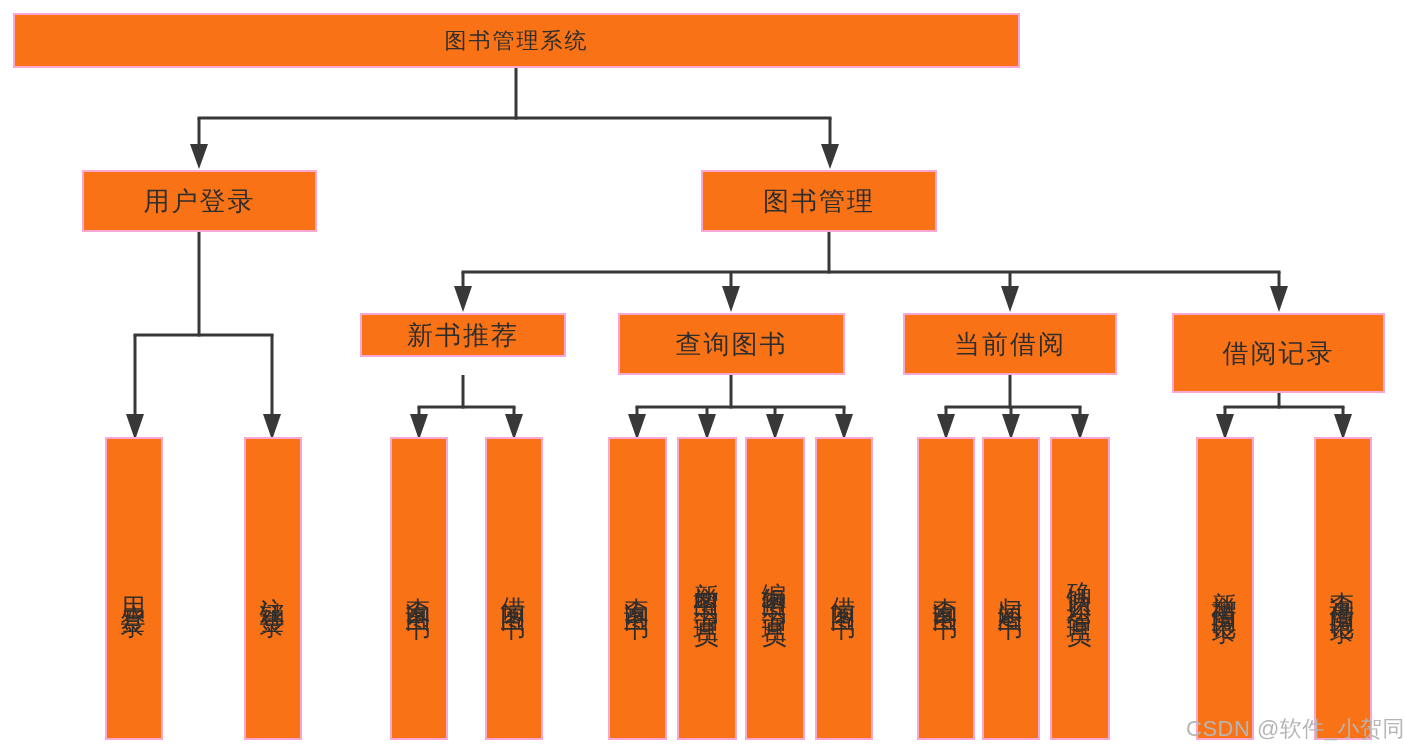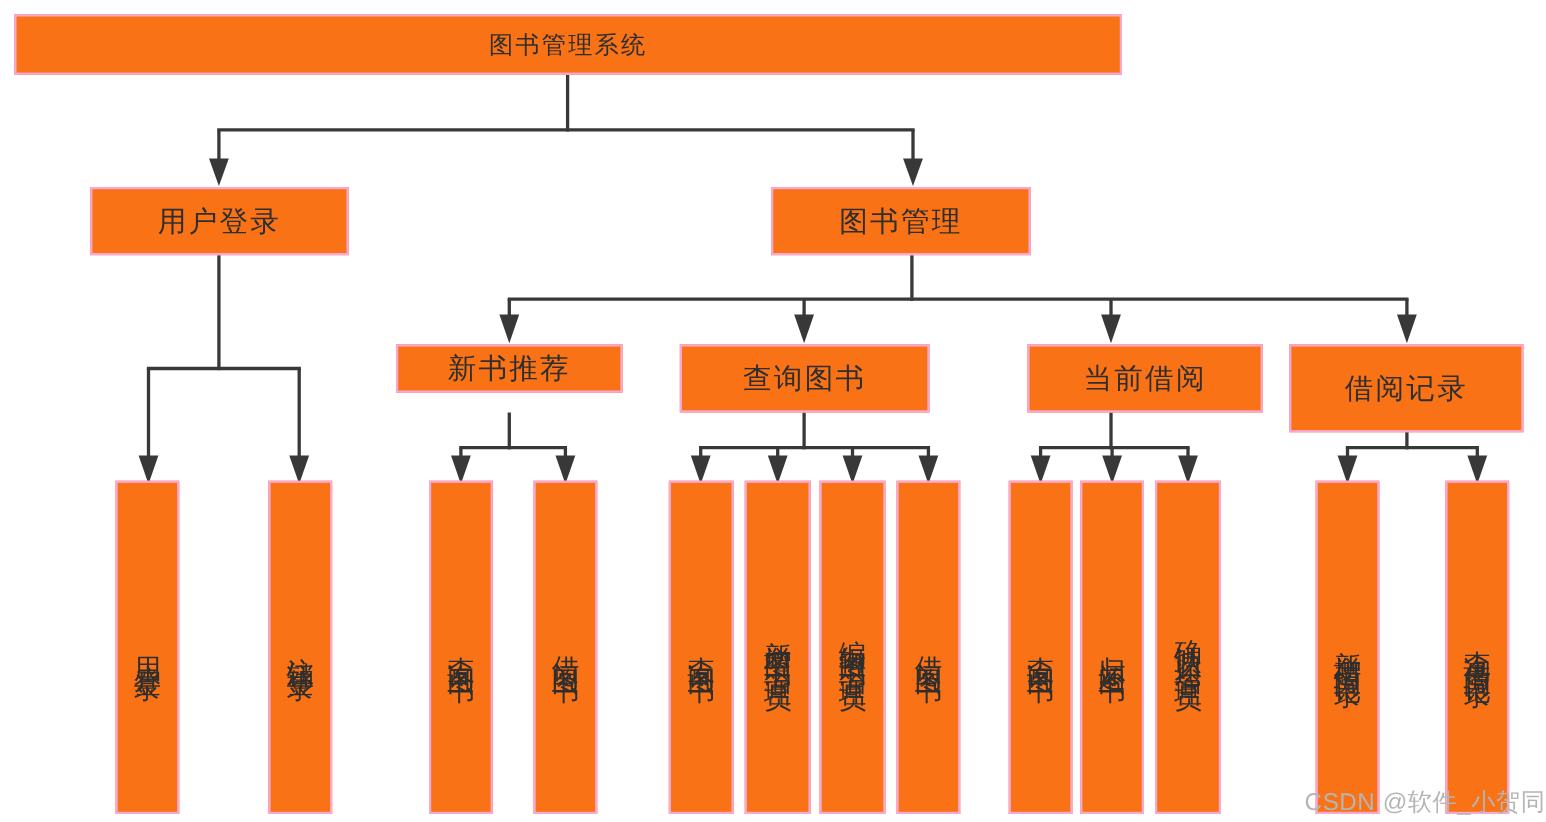"当前借阅" div.node { margin-left: 31px -> none }
